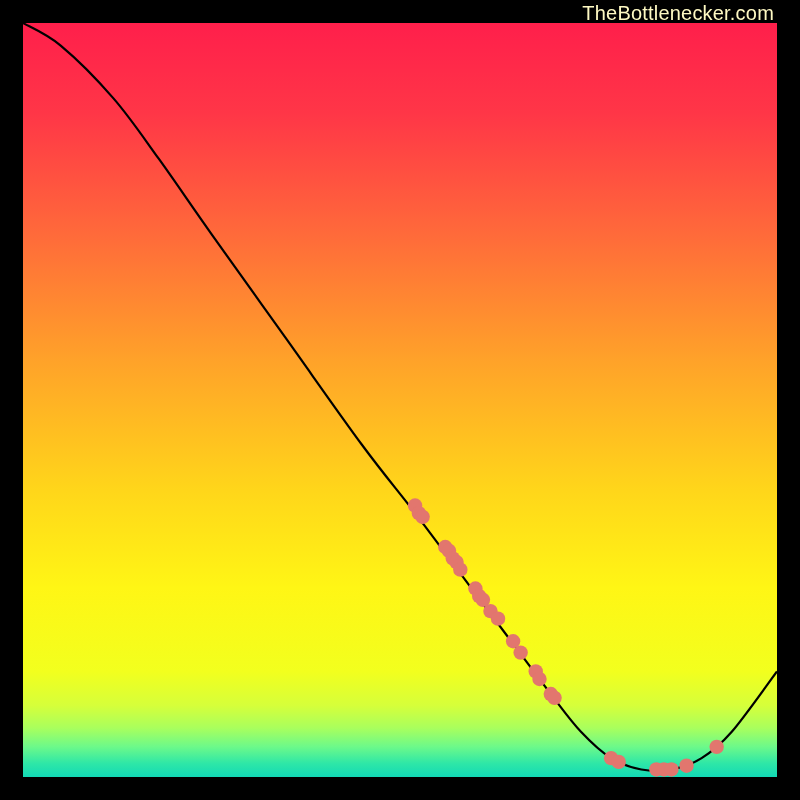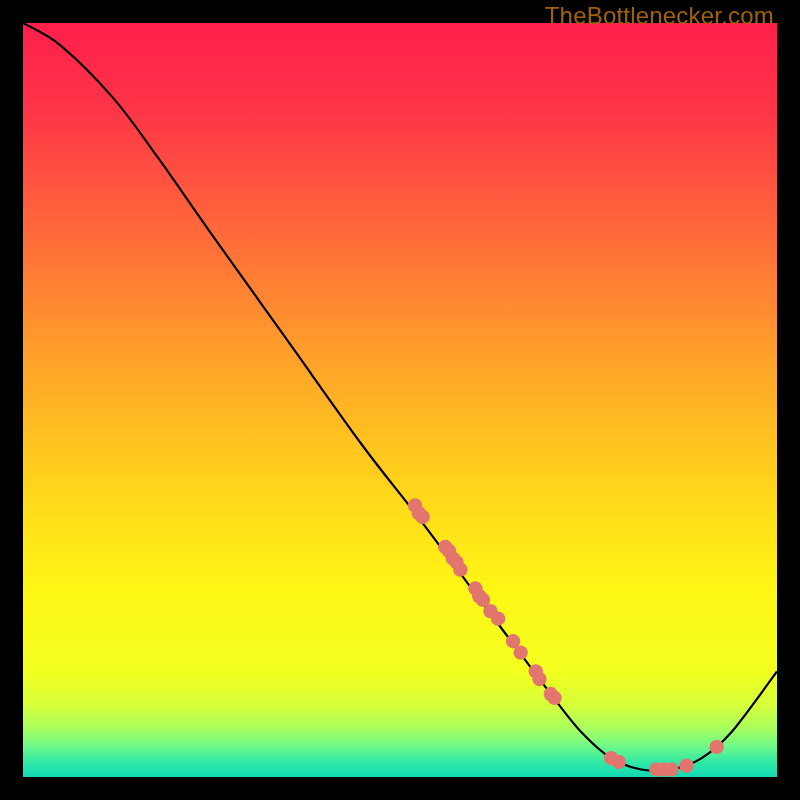"TheBottlenecker.com" .attribution { color: #a16207 -> #fef9c3; font-size: 24px -> 20px }
